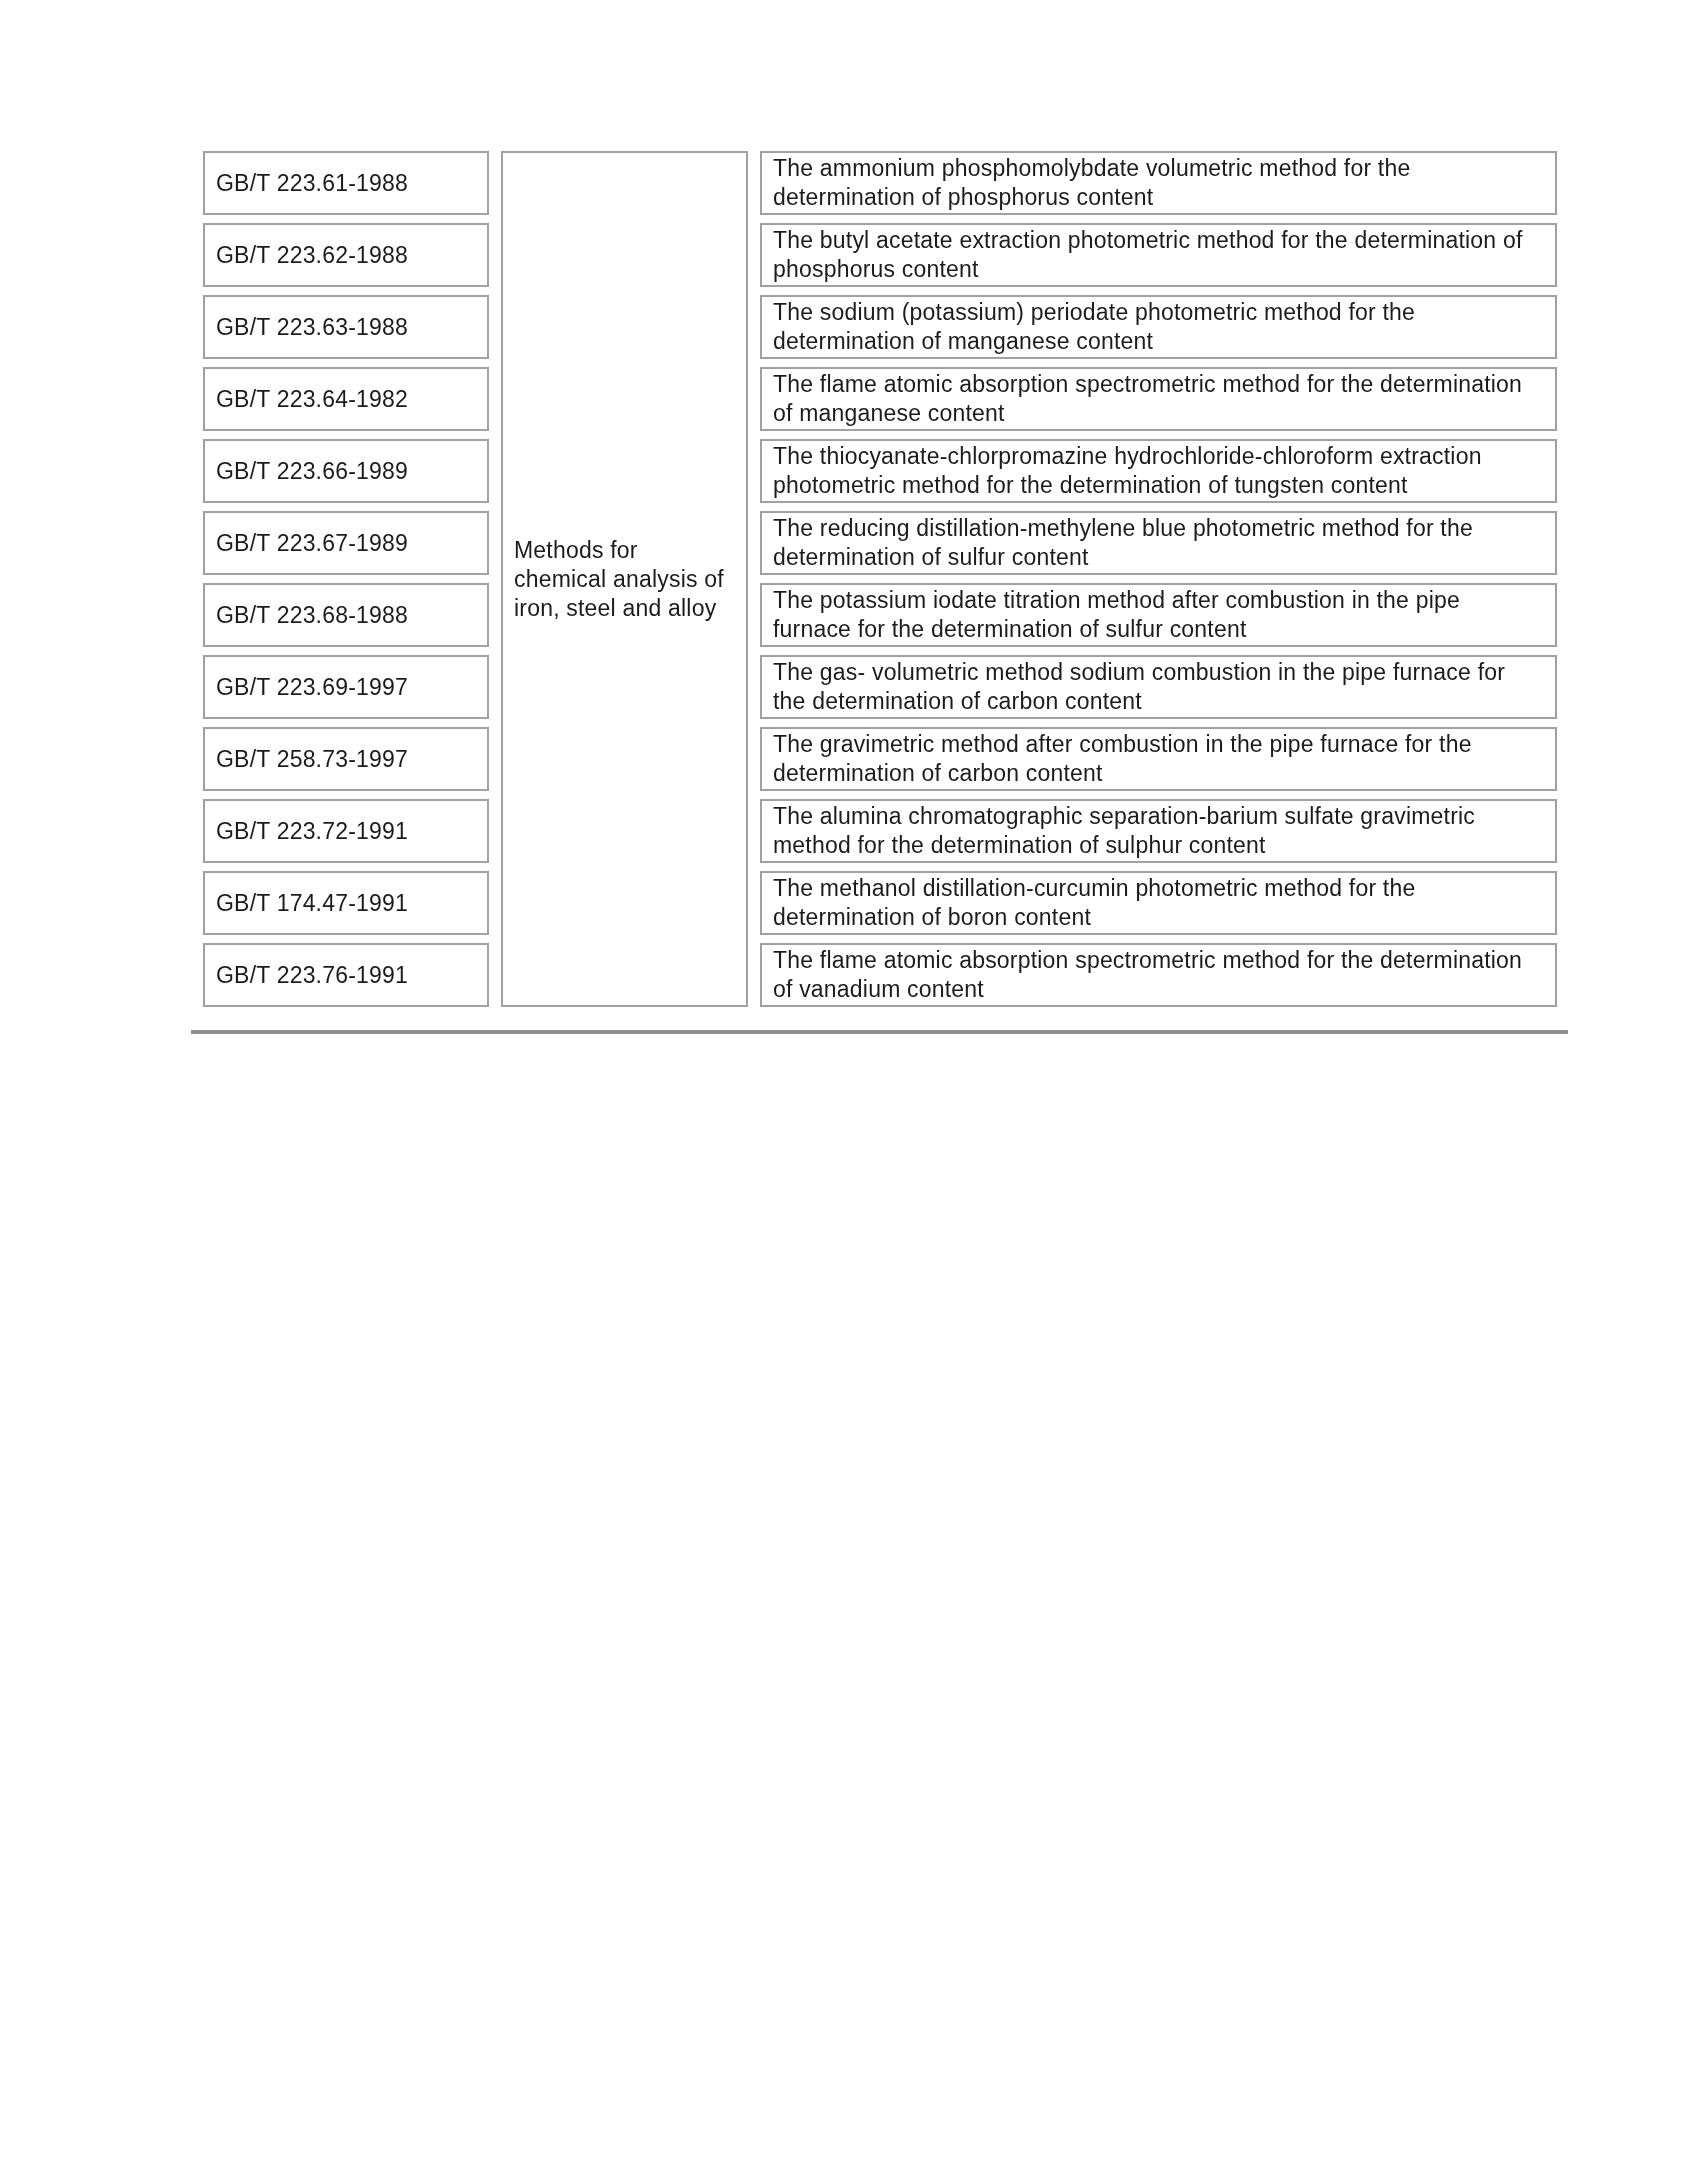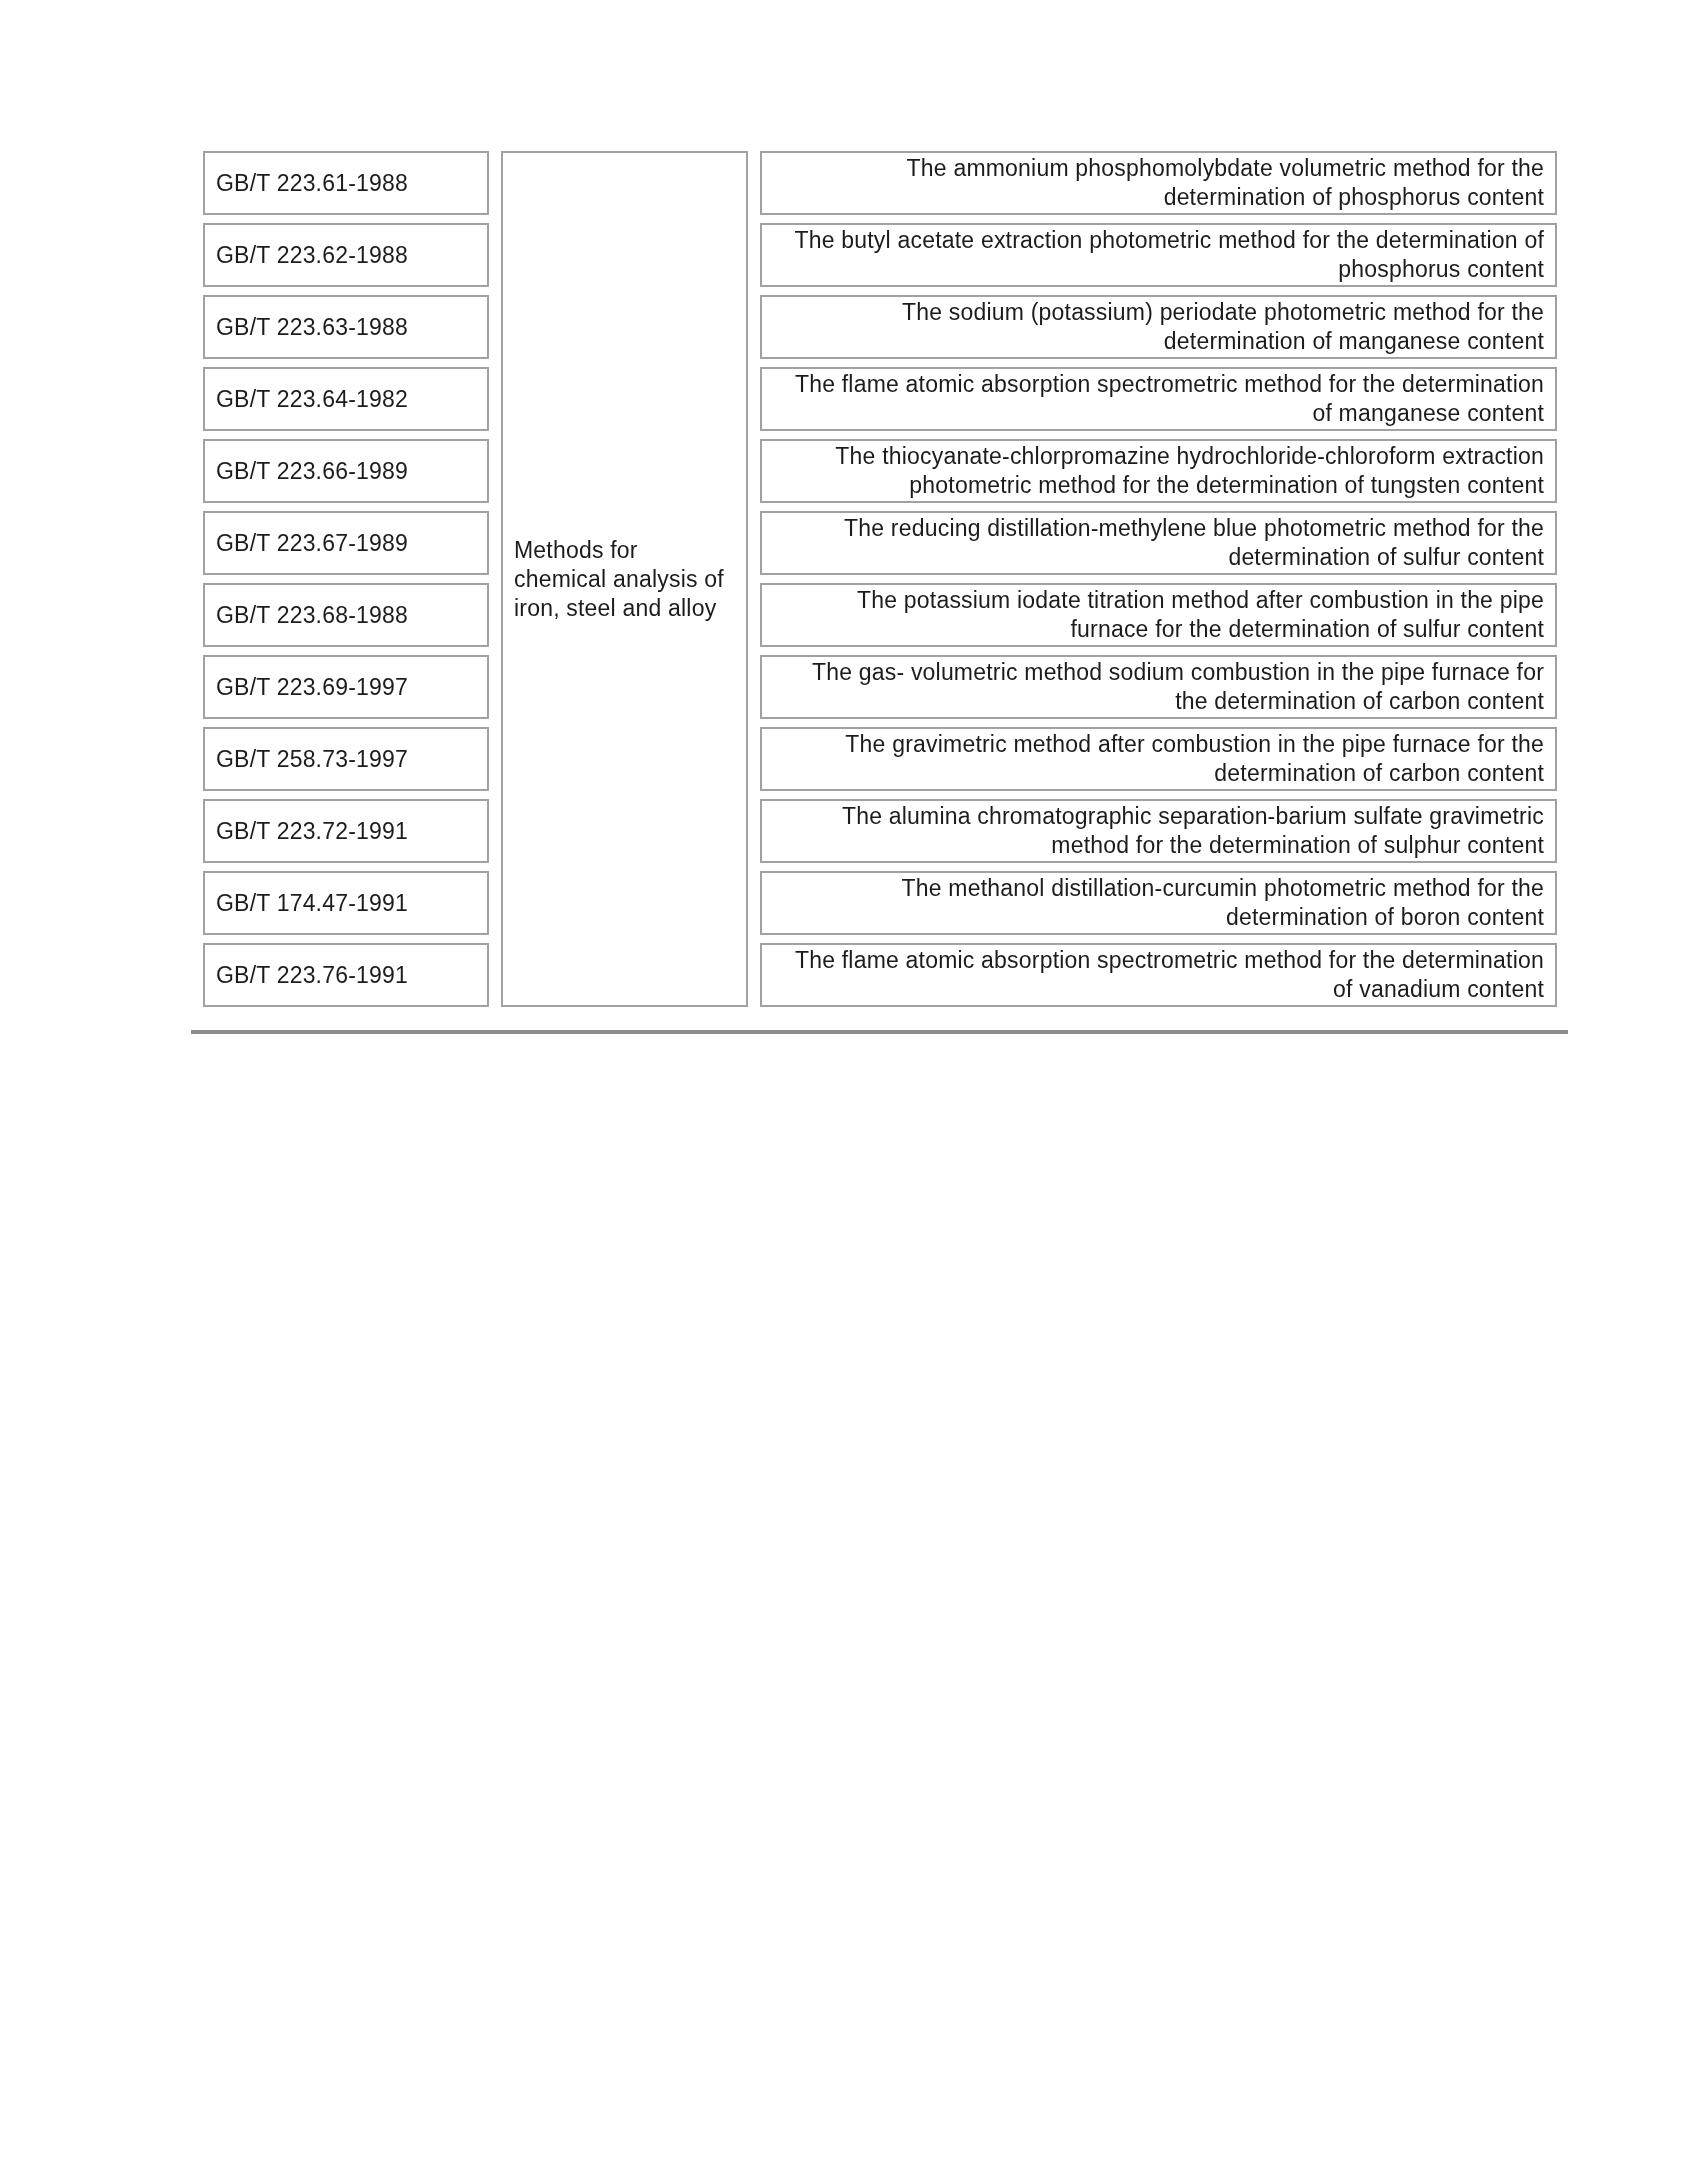"The ammonium phosphomolybdate volumetric" td.desc-cell { text-align: right -> left }
